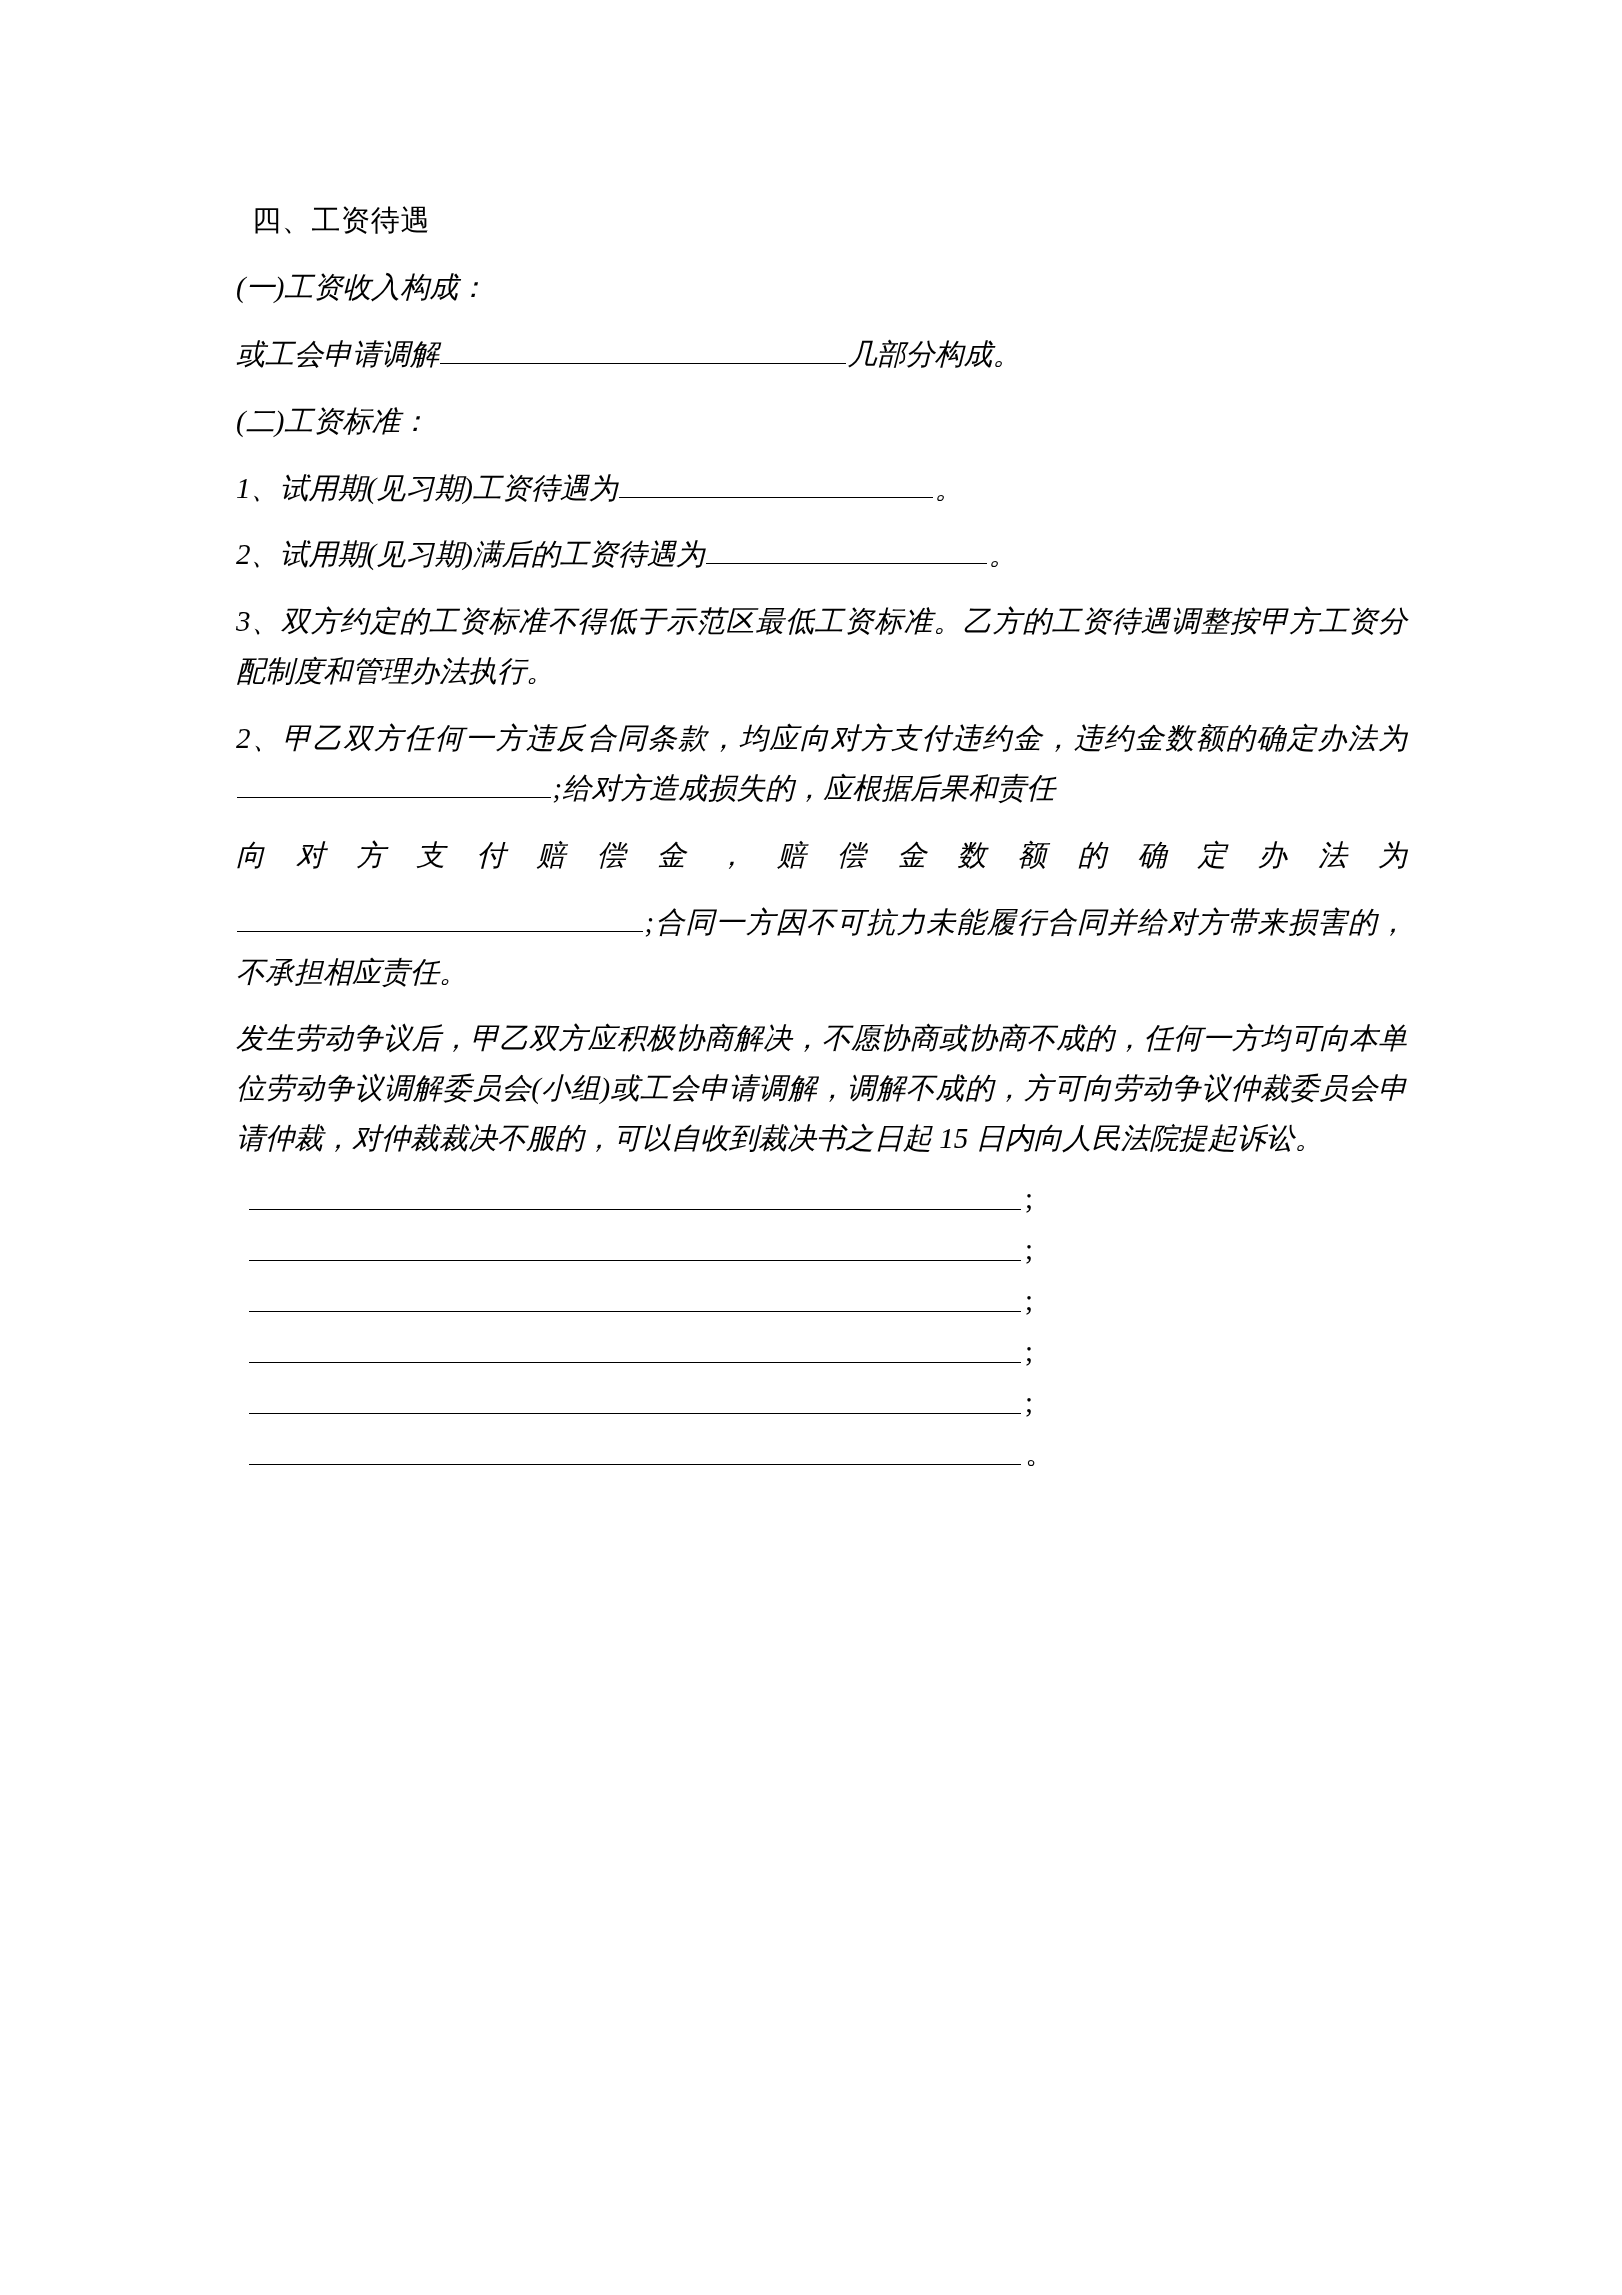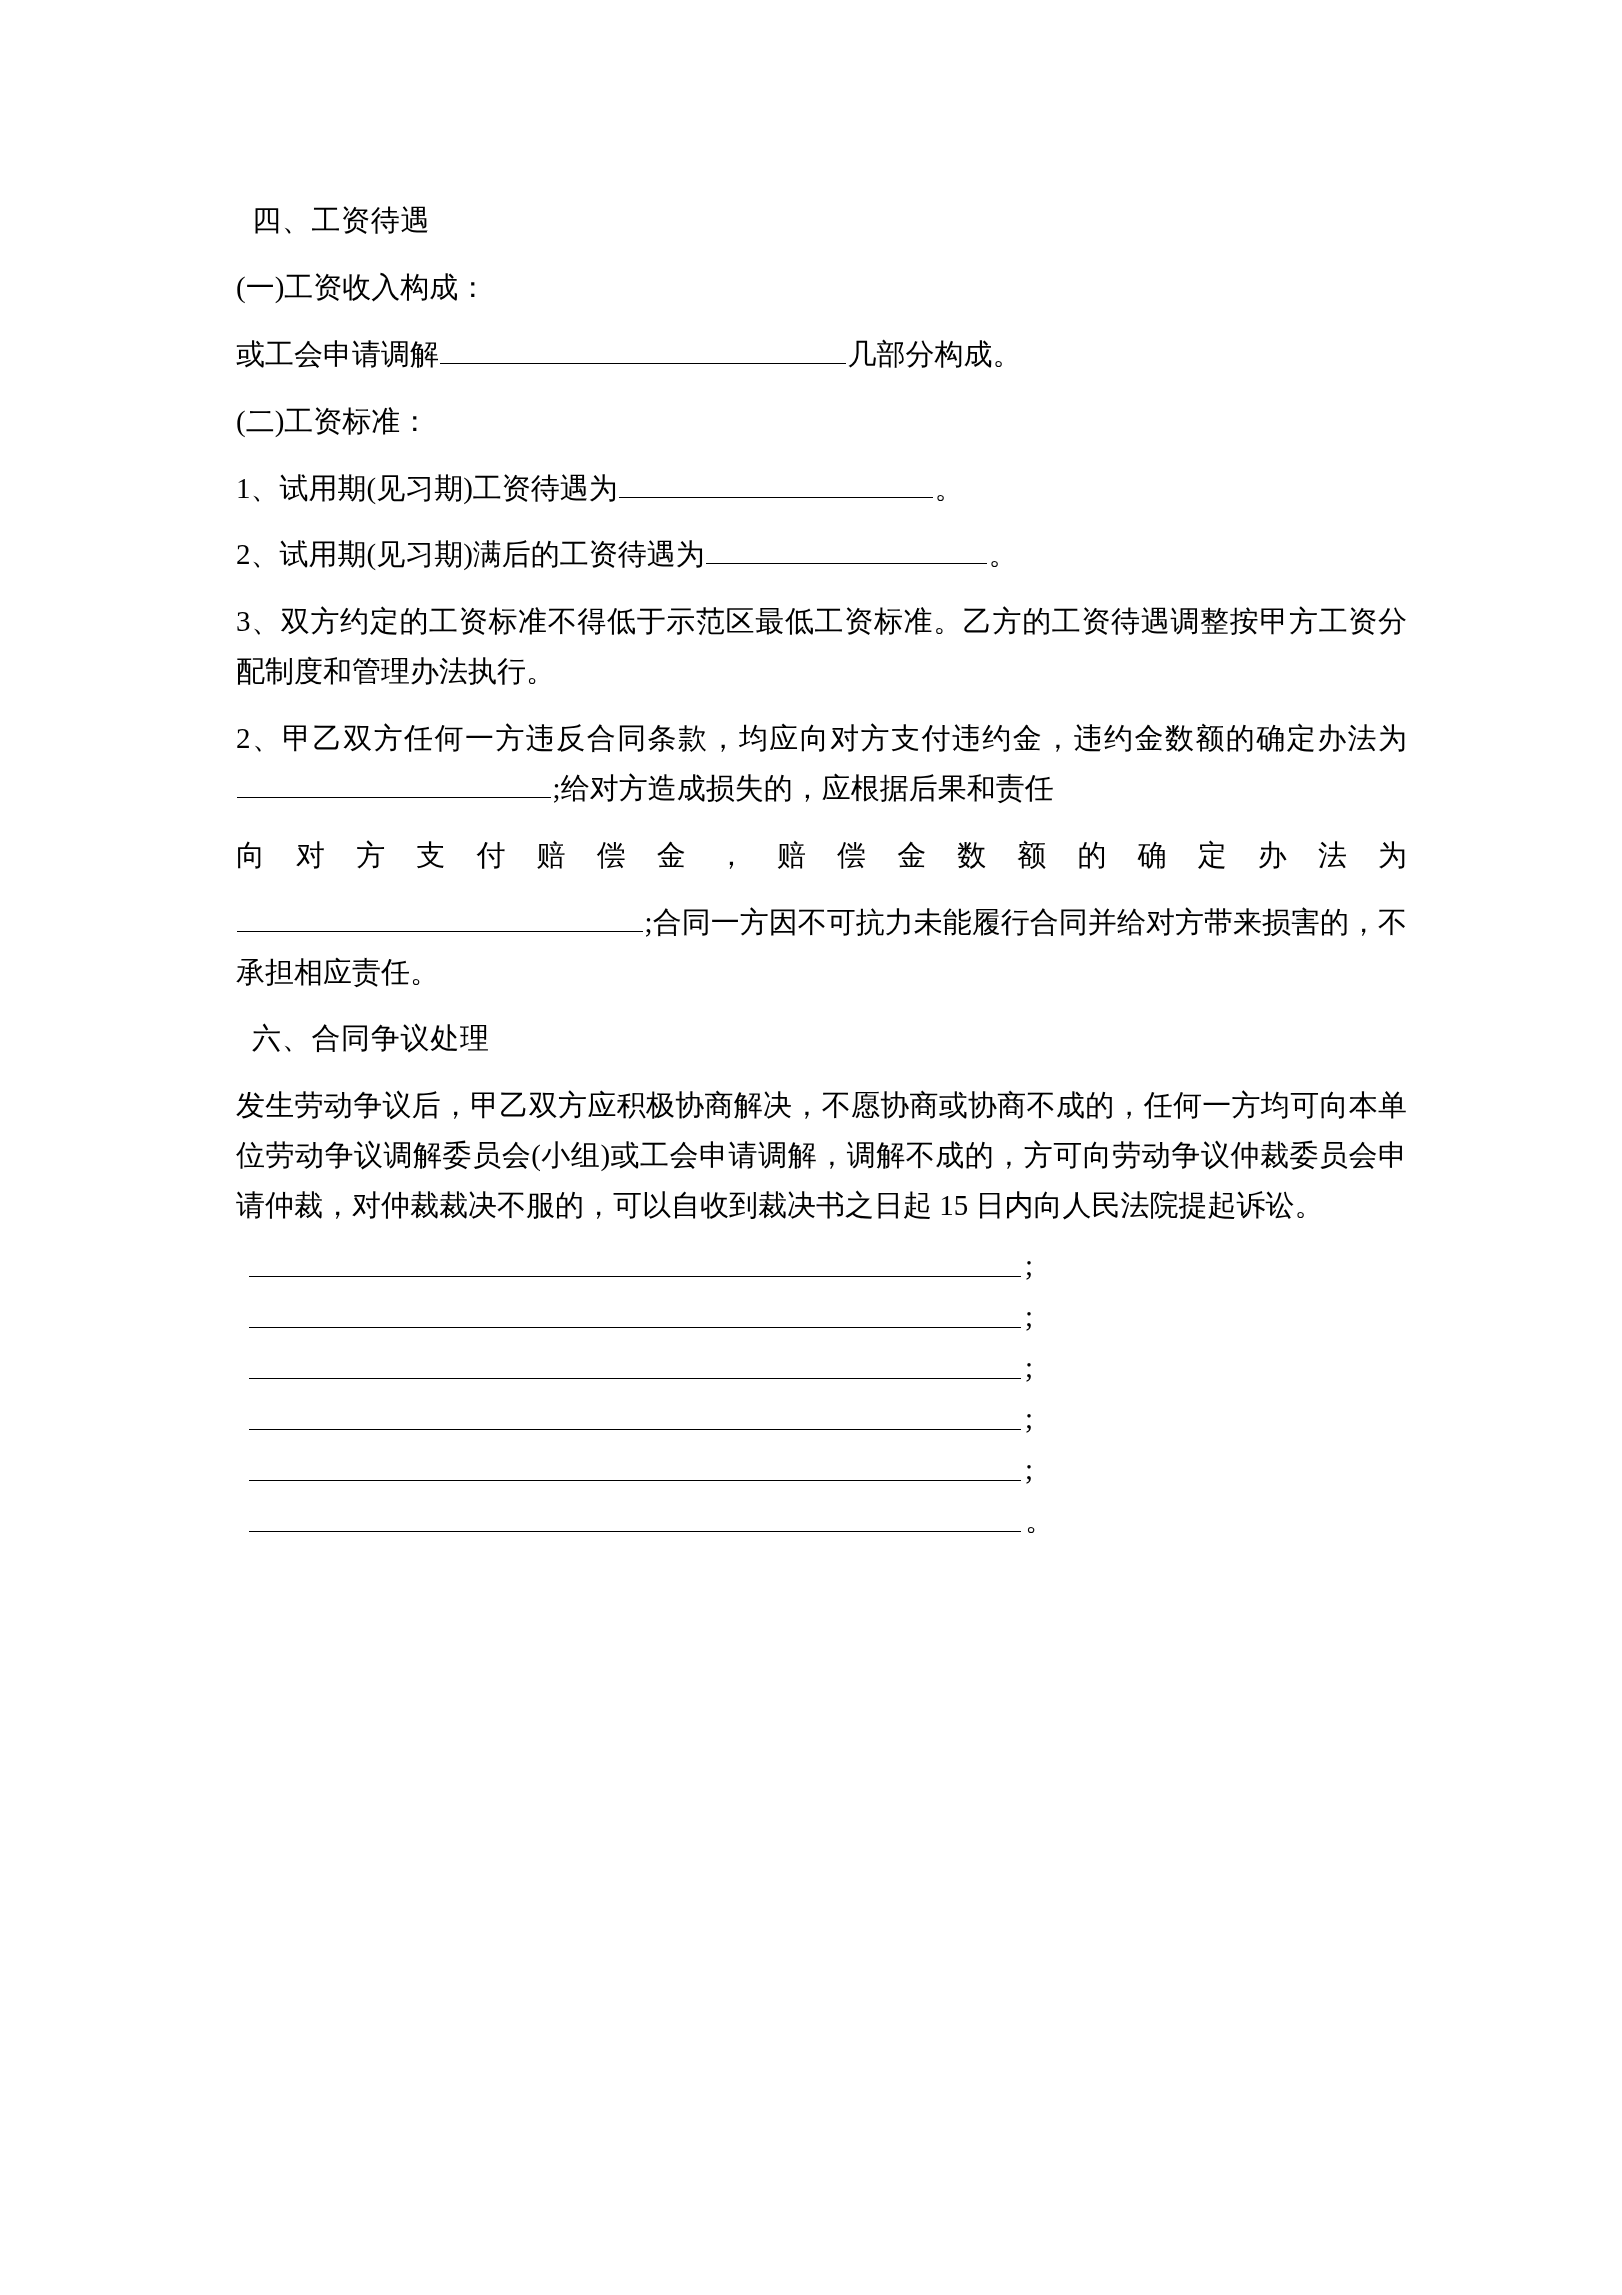"(一)工资收入构成：" .para { font-style: none -> italic }
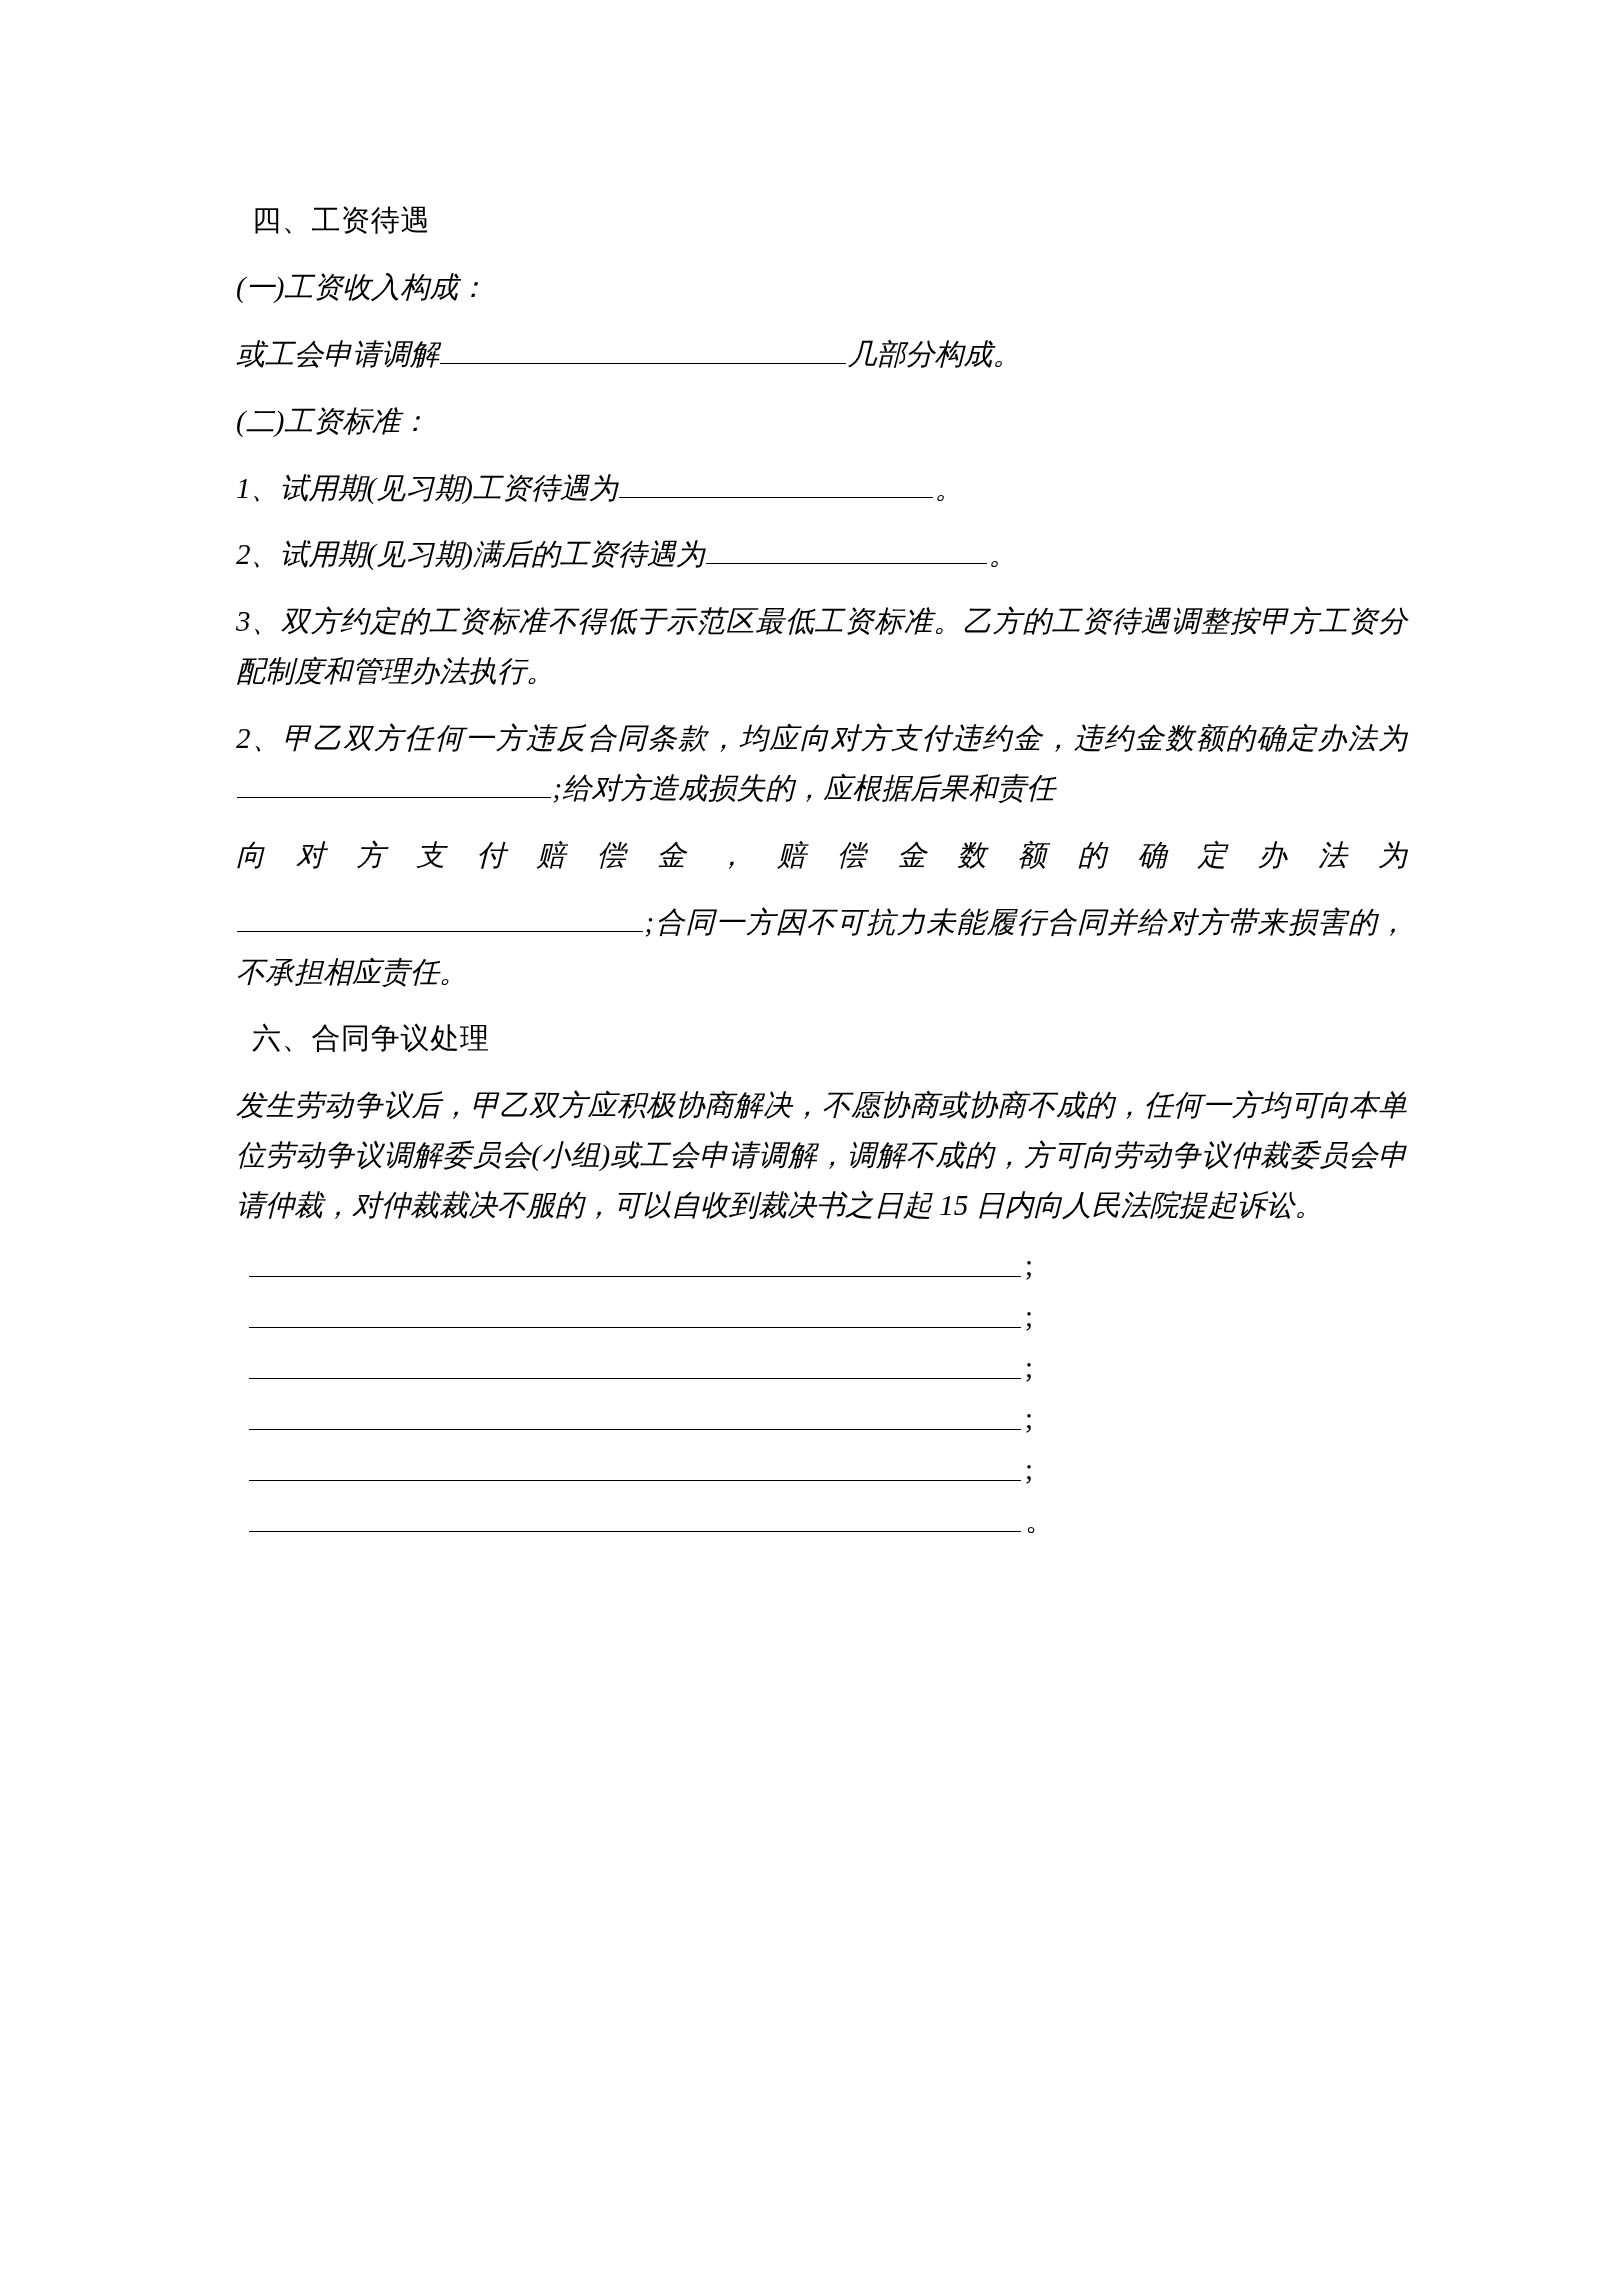"六、合同争议处理" p.heading { html: <p>六、合同争议处理</p> -> none }
